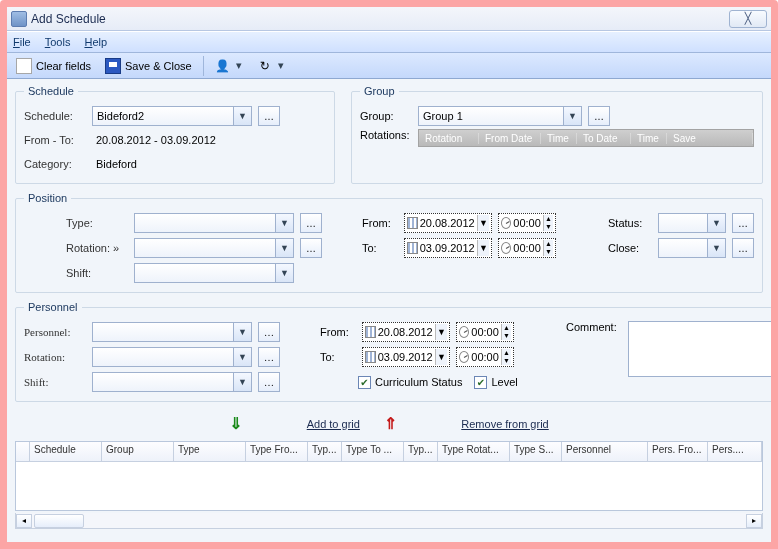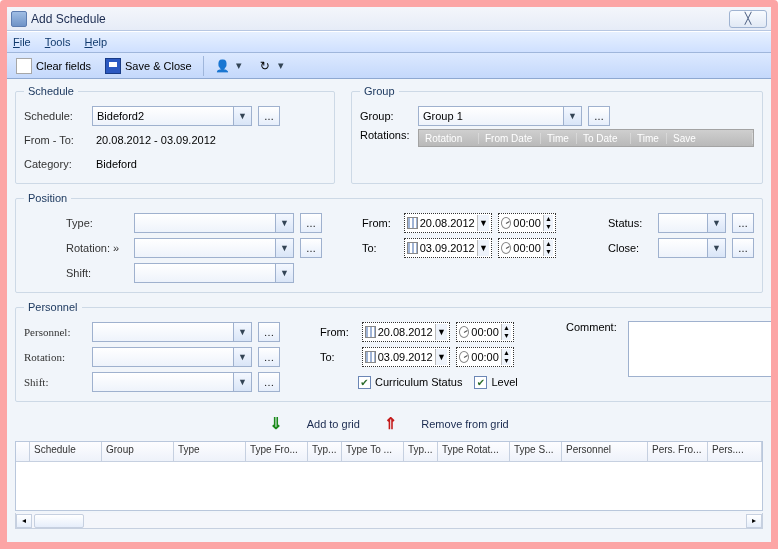"Add to grid" .link { margin-left: none -> 40px; text-decoration: none -> underline }
